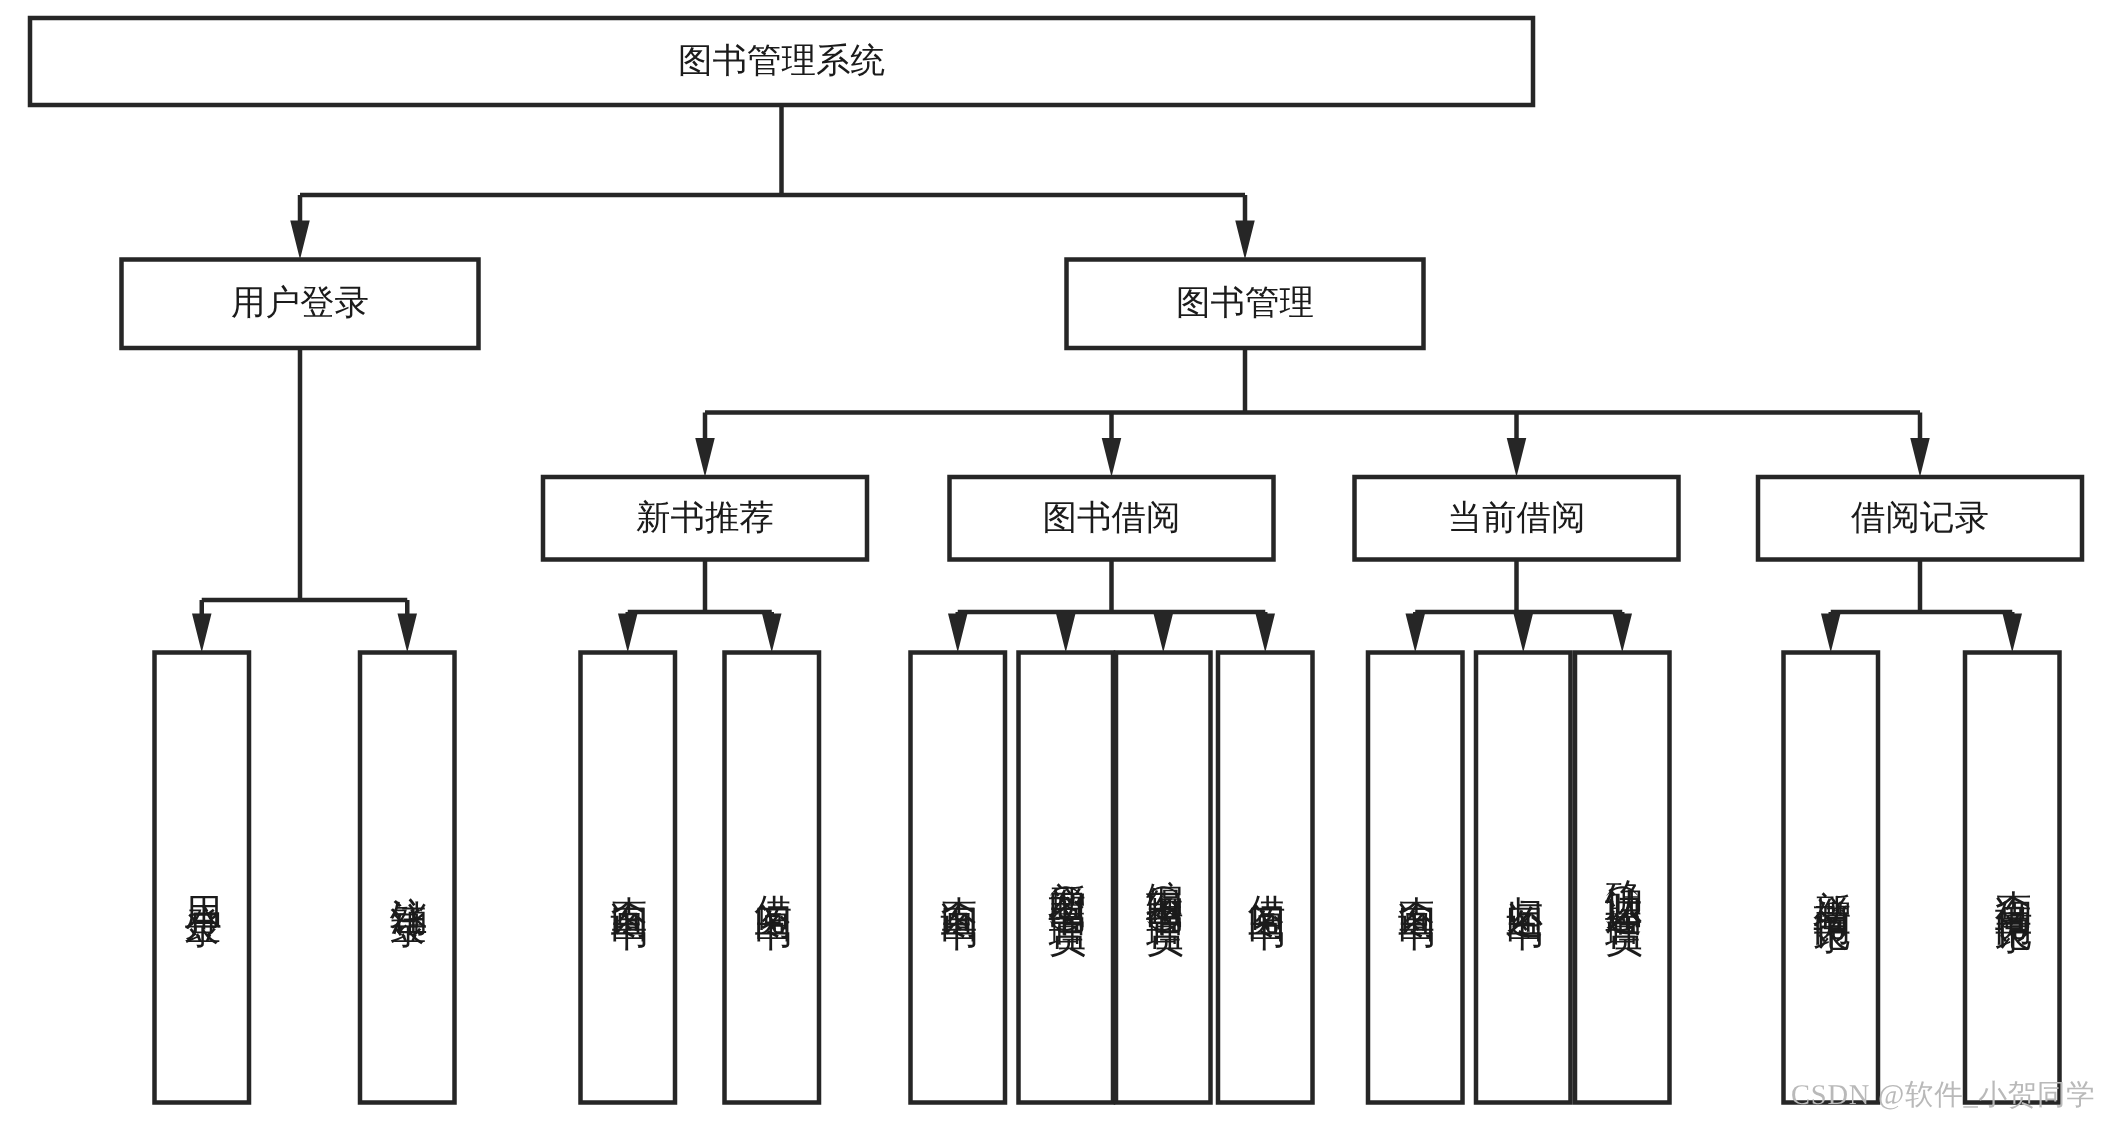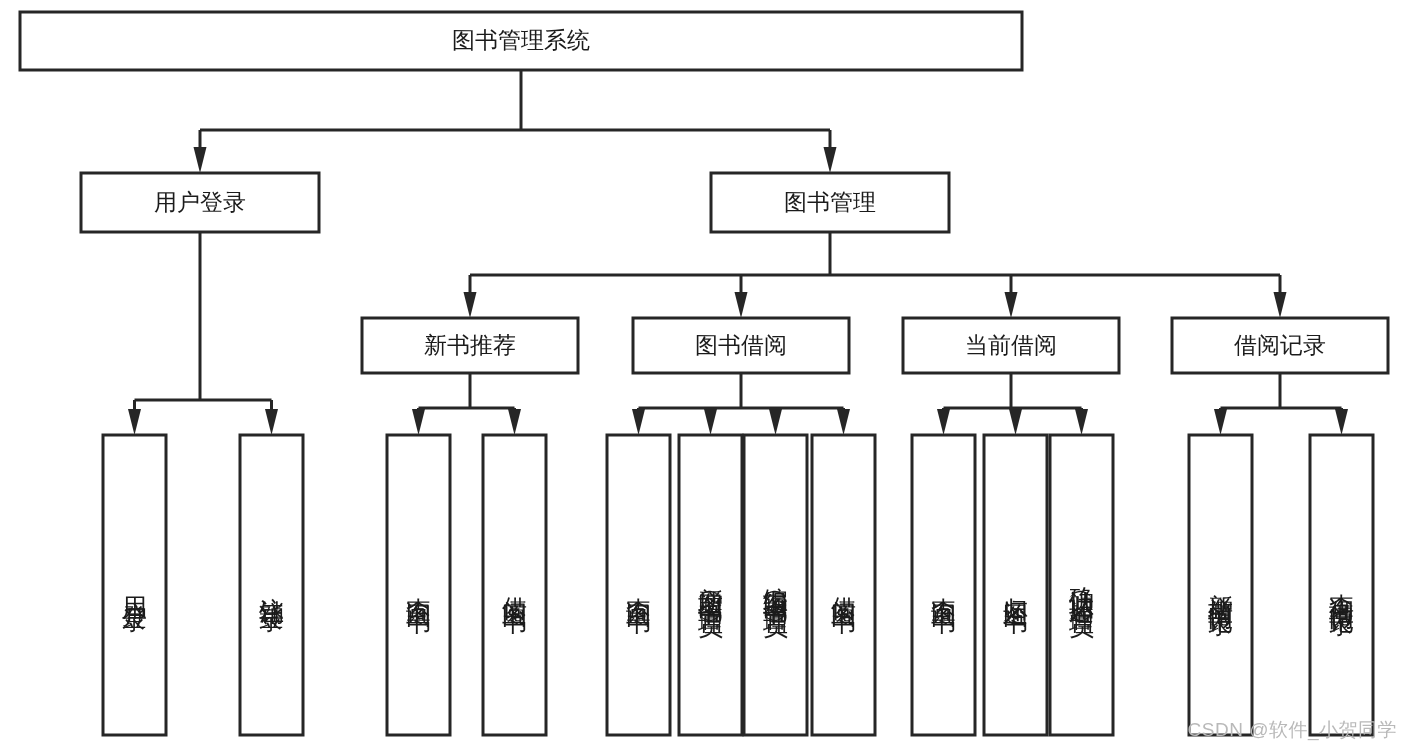"CSDN @软件_小贺同学" .watermark { font-family: Liberation Sans, sans-serif -> Liberation Serif, serif }
